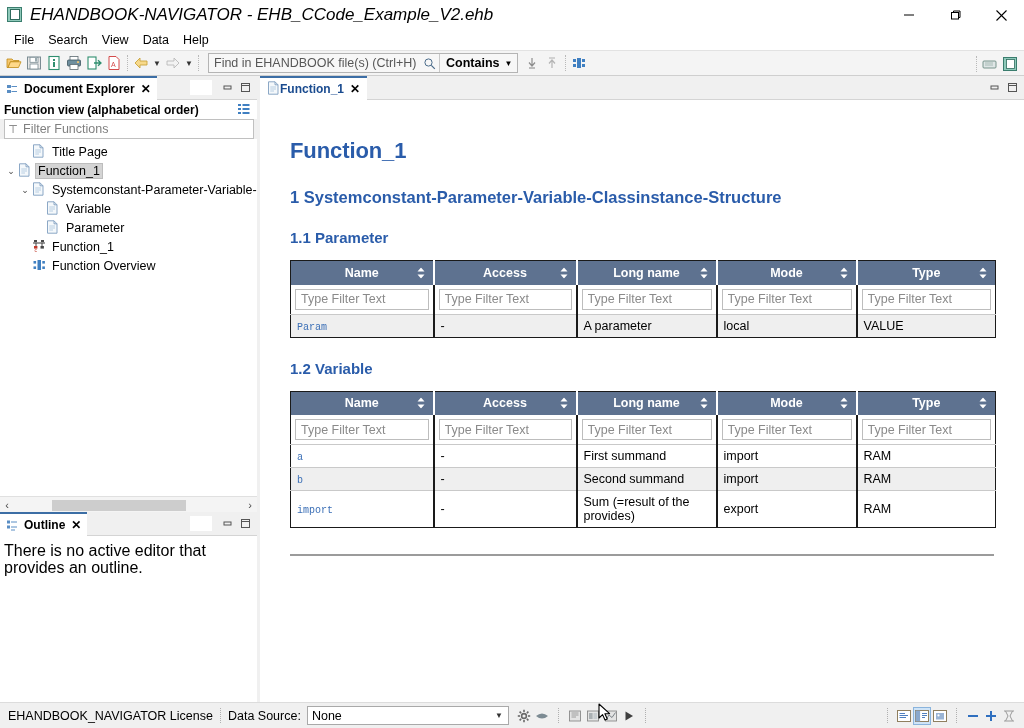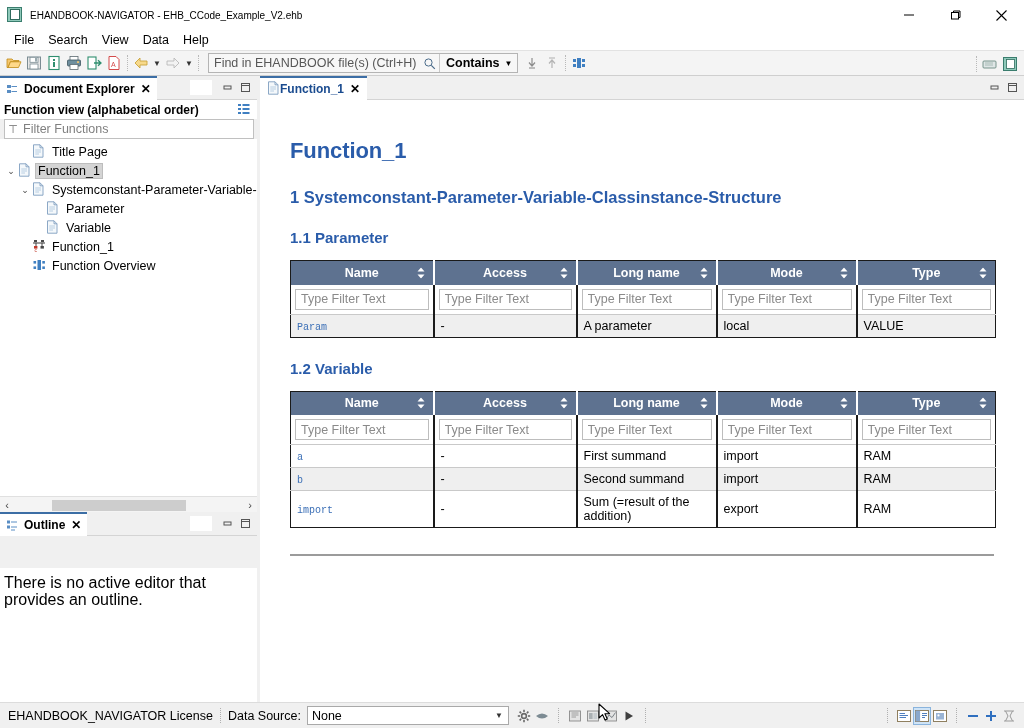"EHANDBOOK-NAVIGATOR -" .title-text { font-size: 10px -> 17px; font-style: none -> italic }
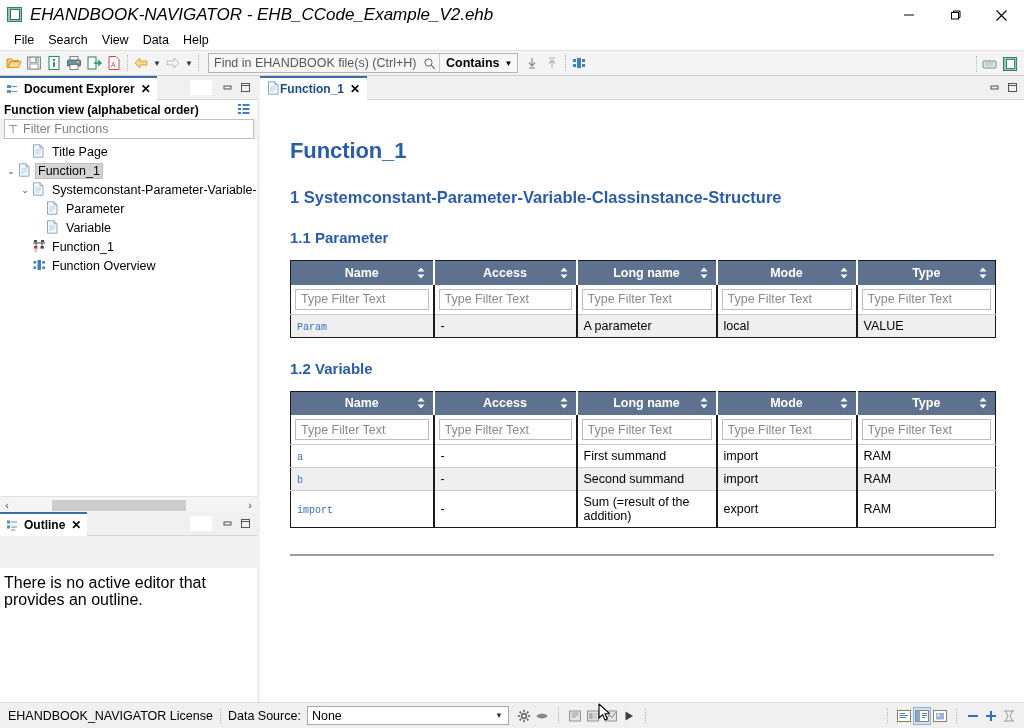"Parameter" div.tree-row { order: before "Variable" -> after "Variable" }
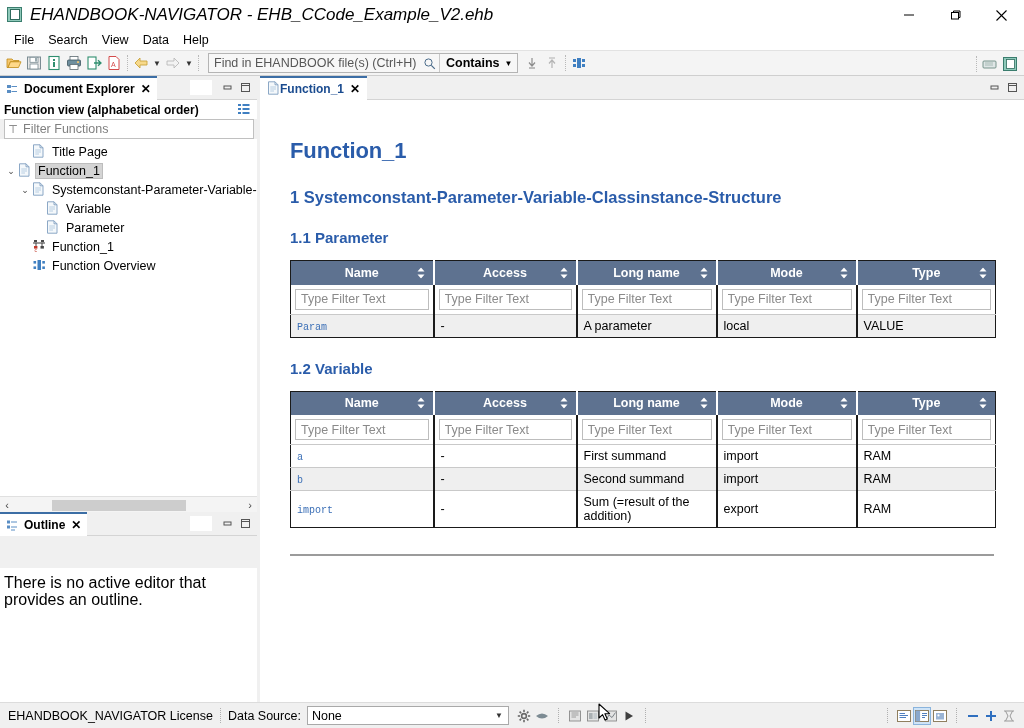"Sum (=result of the addition)" td { text: addition -> provides }
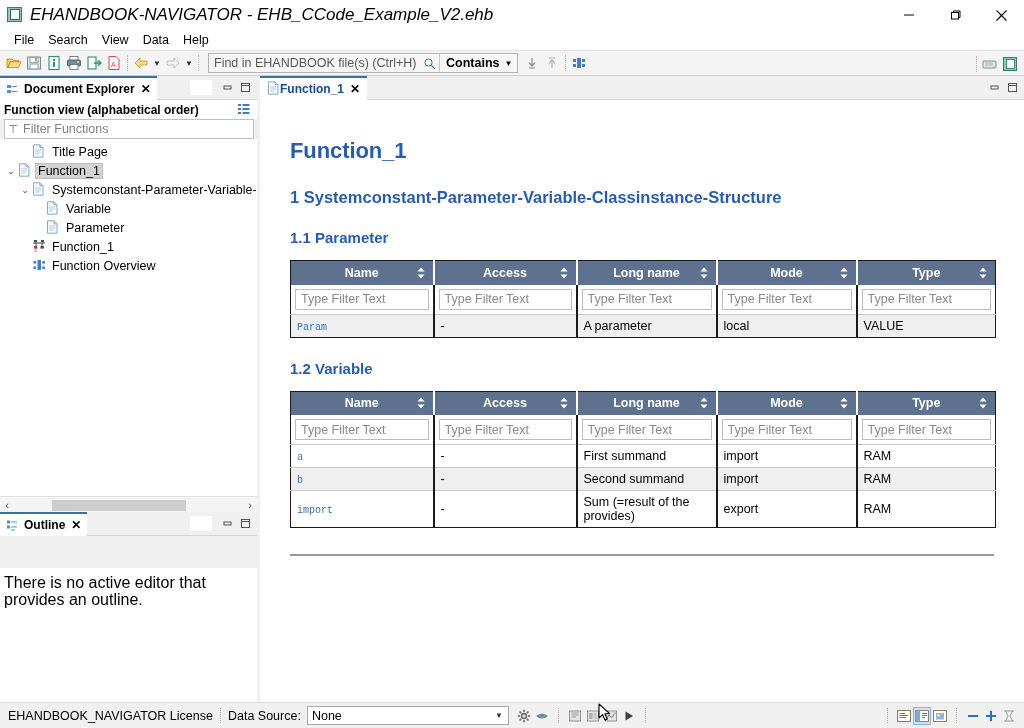"Outline" .outline-pane { gap: 32px -> none }
